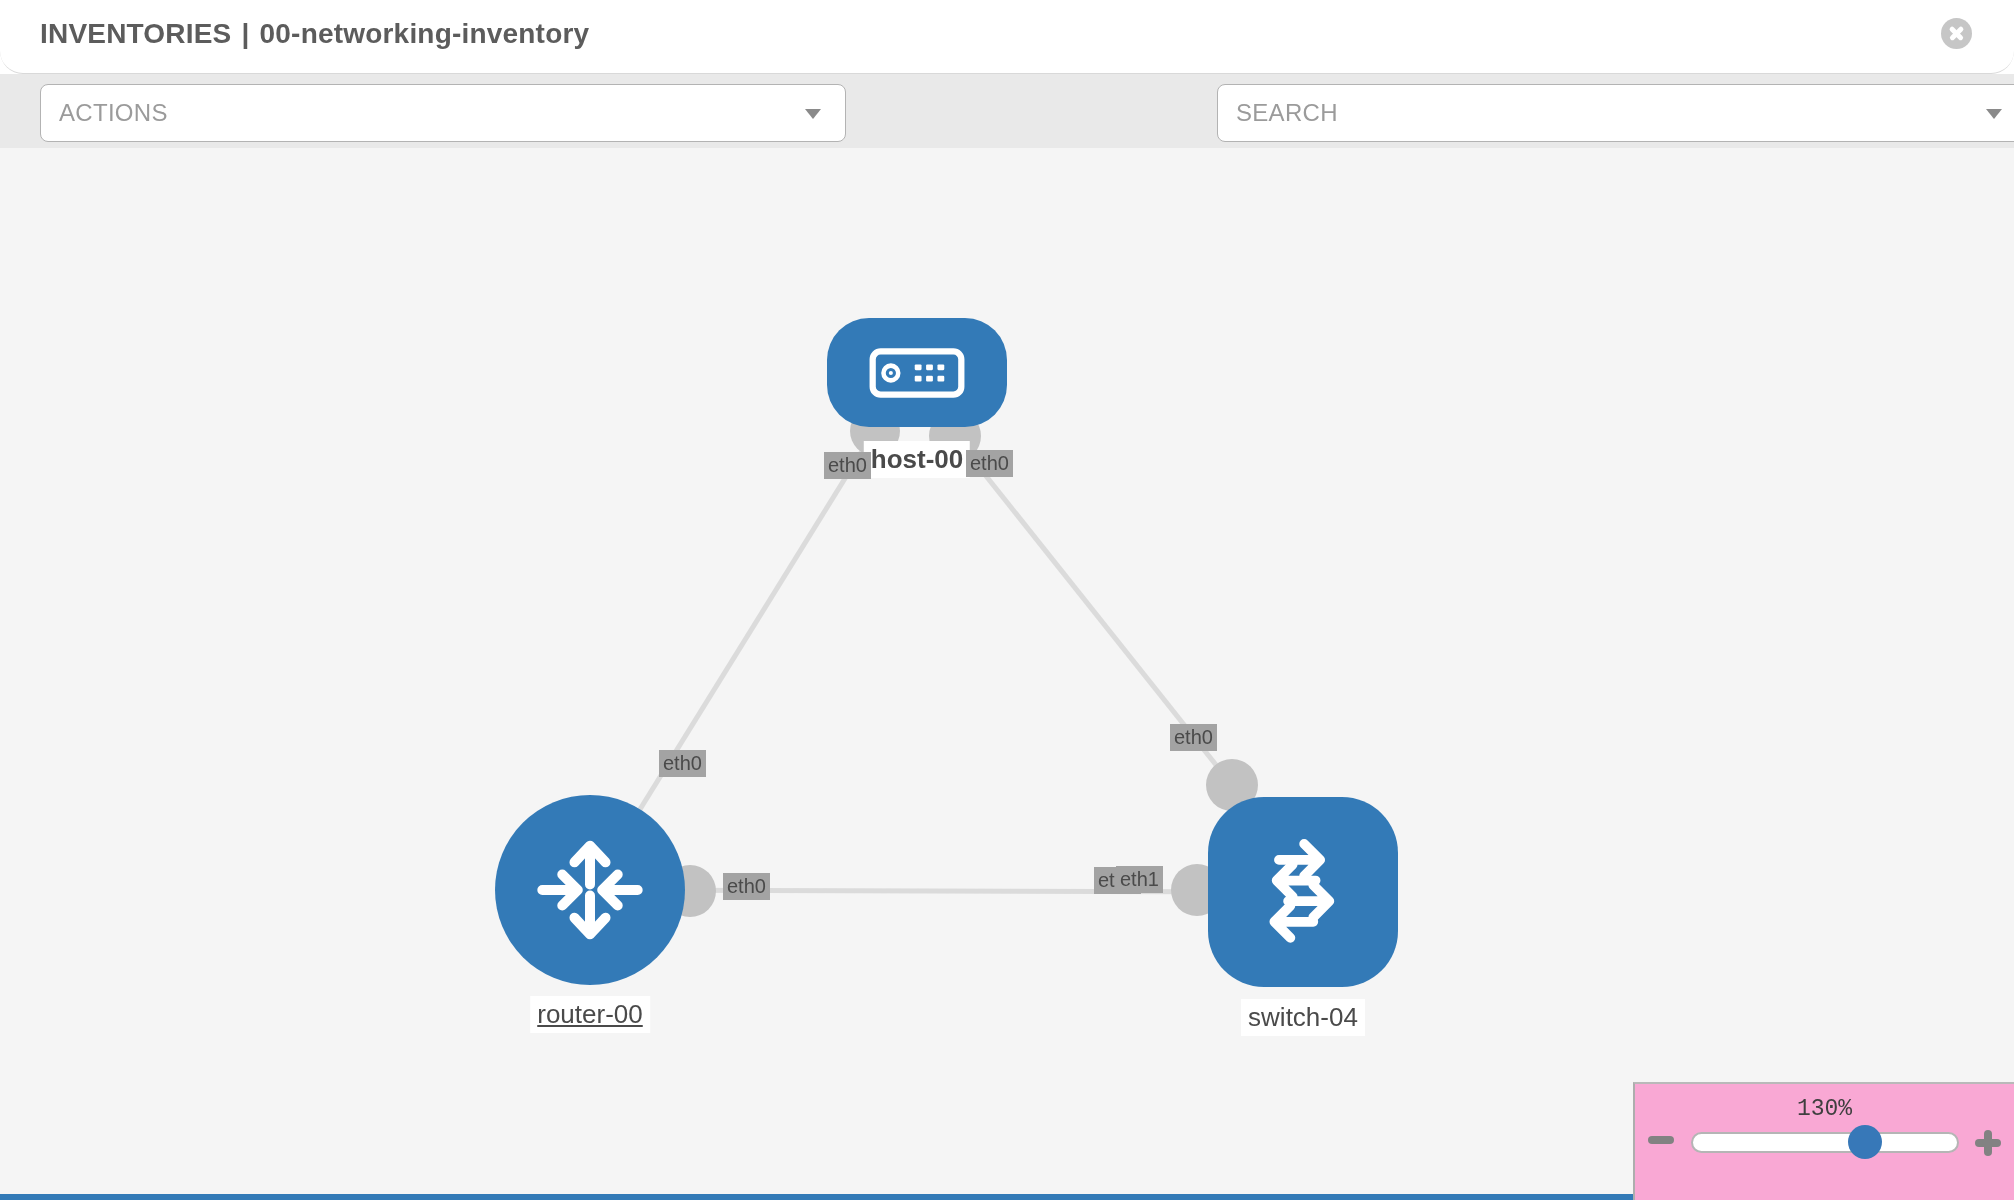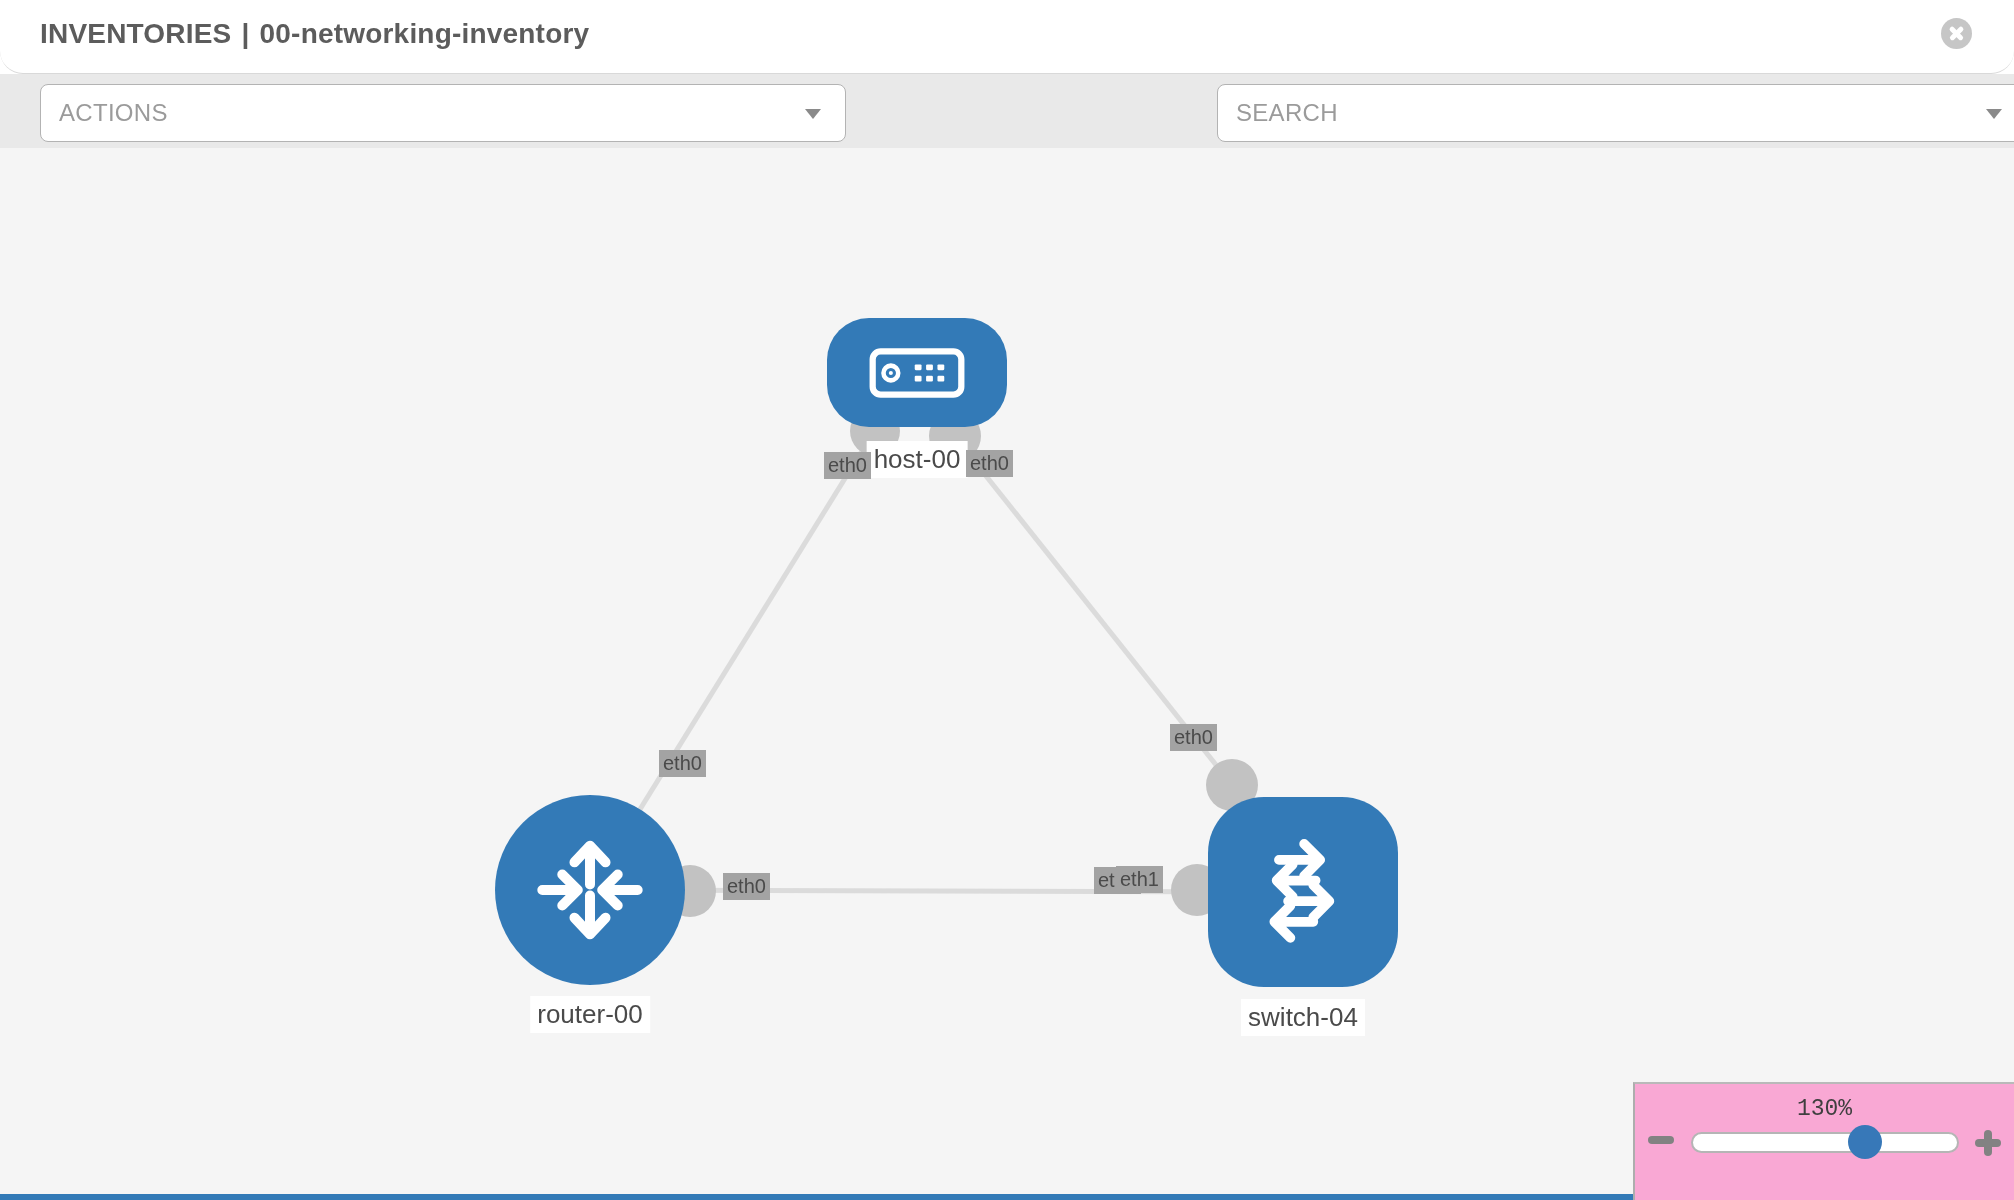"host-00" .lbl-host { font-weight: none -> bold }
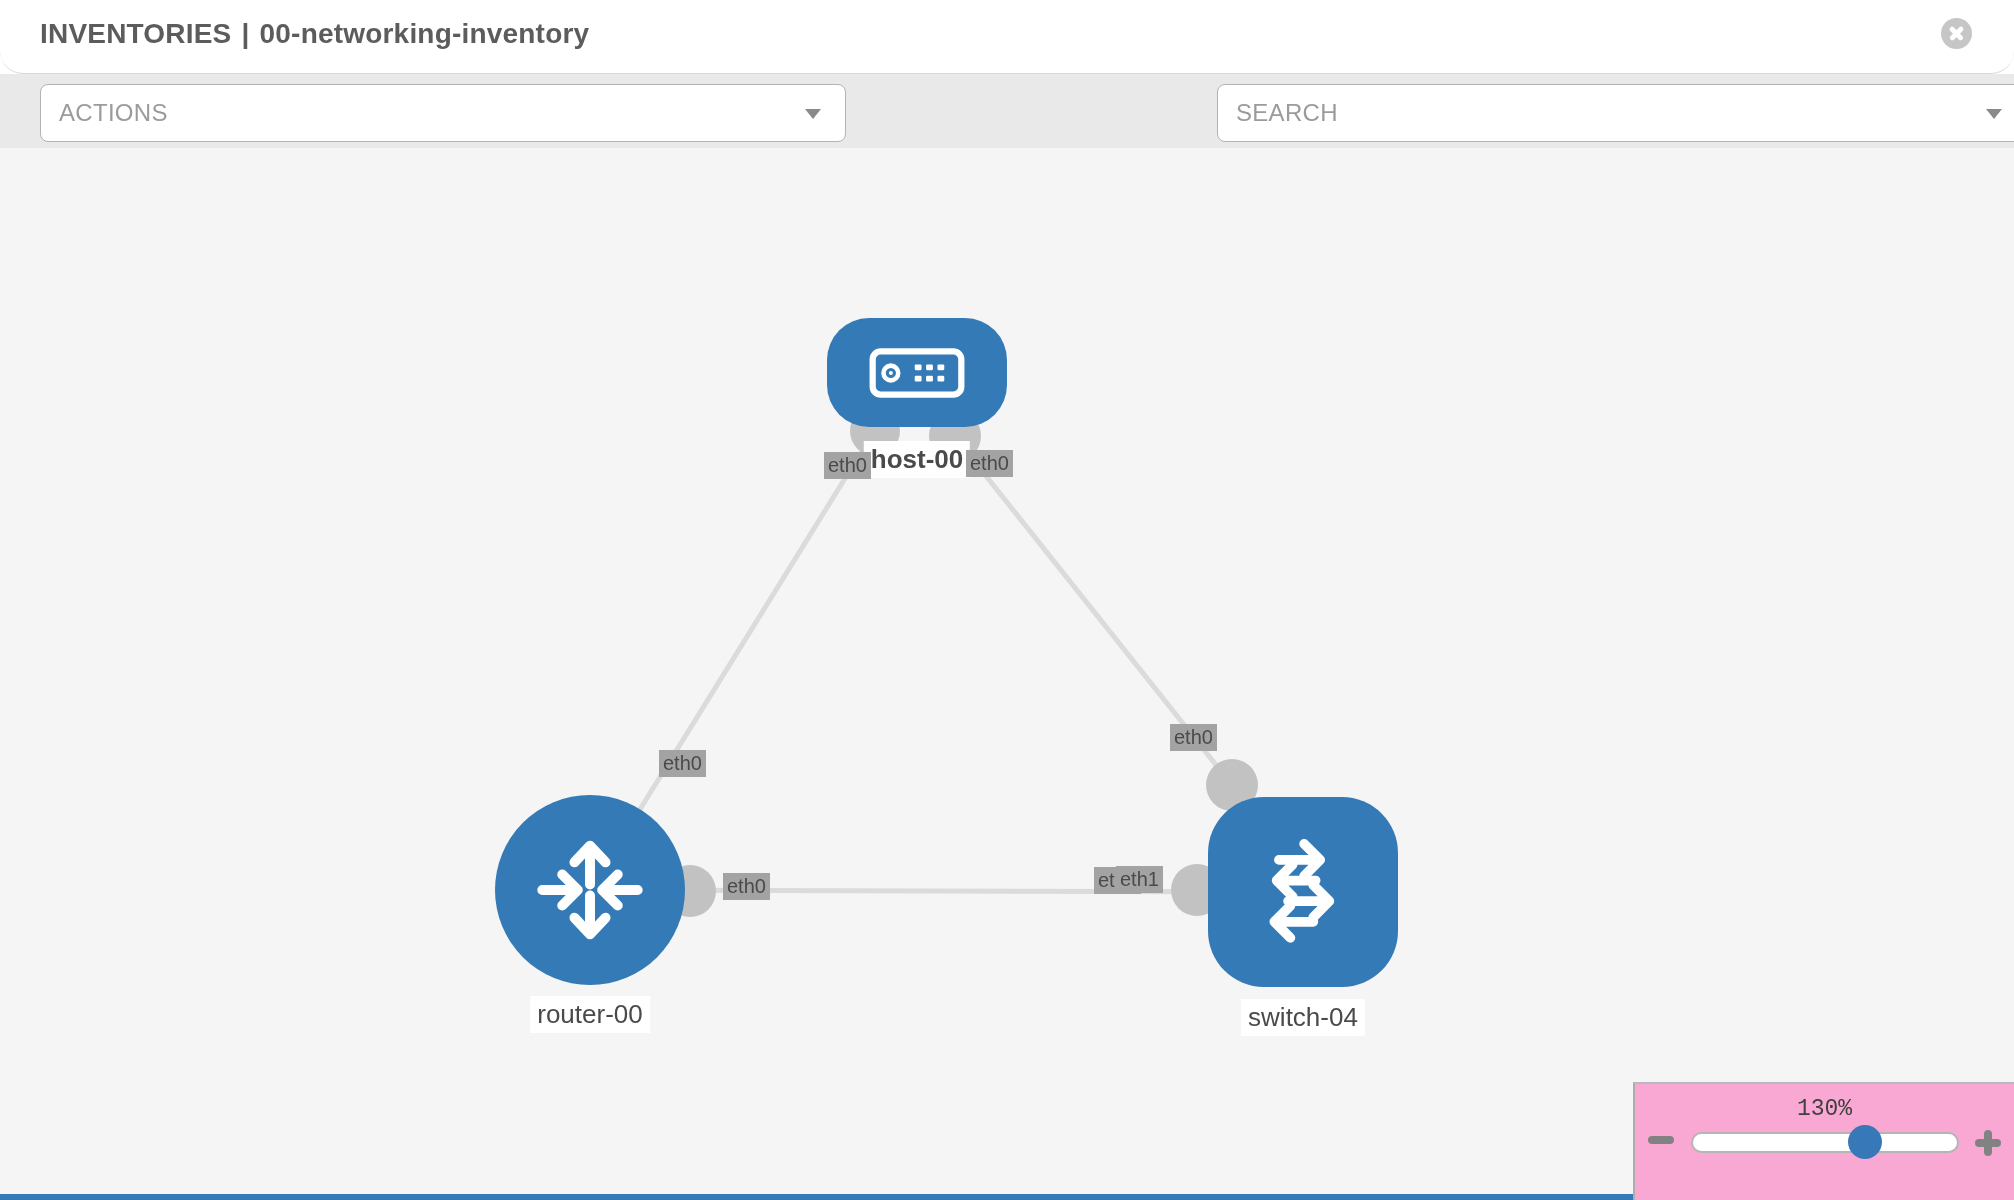"router-00" .lbl-router { text-decoration: none -> underline }
